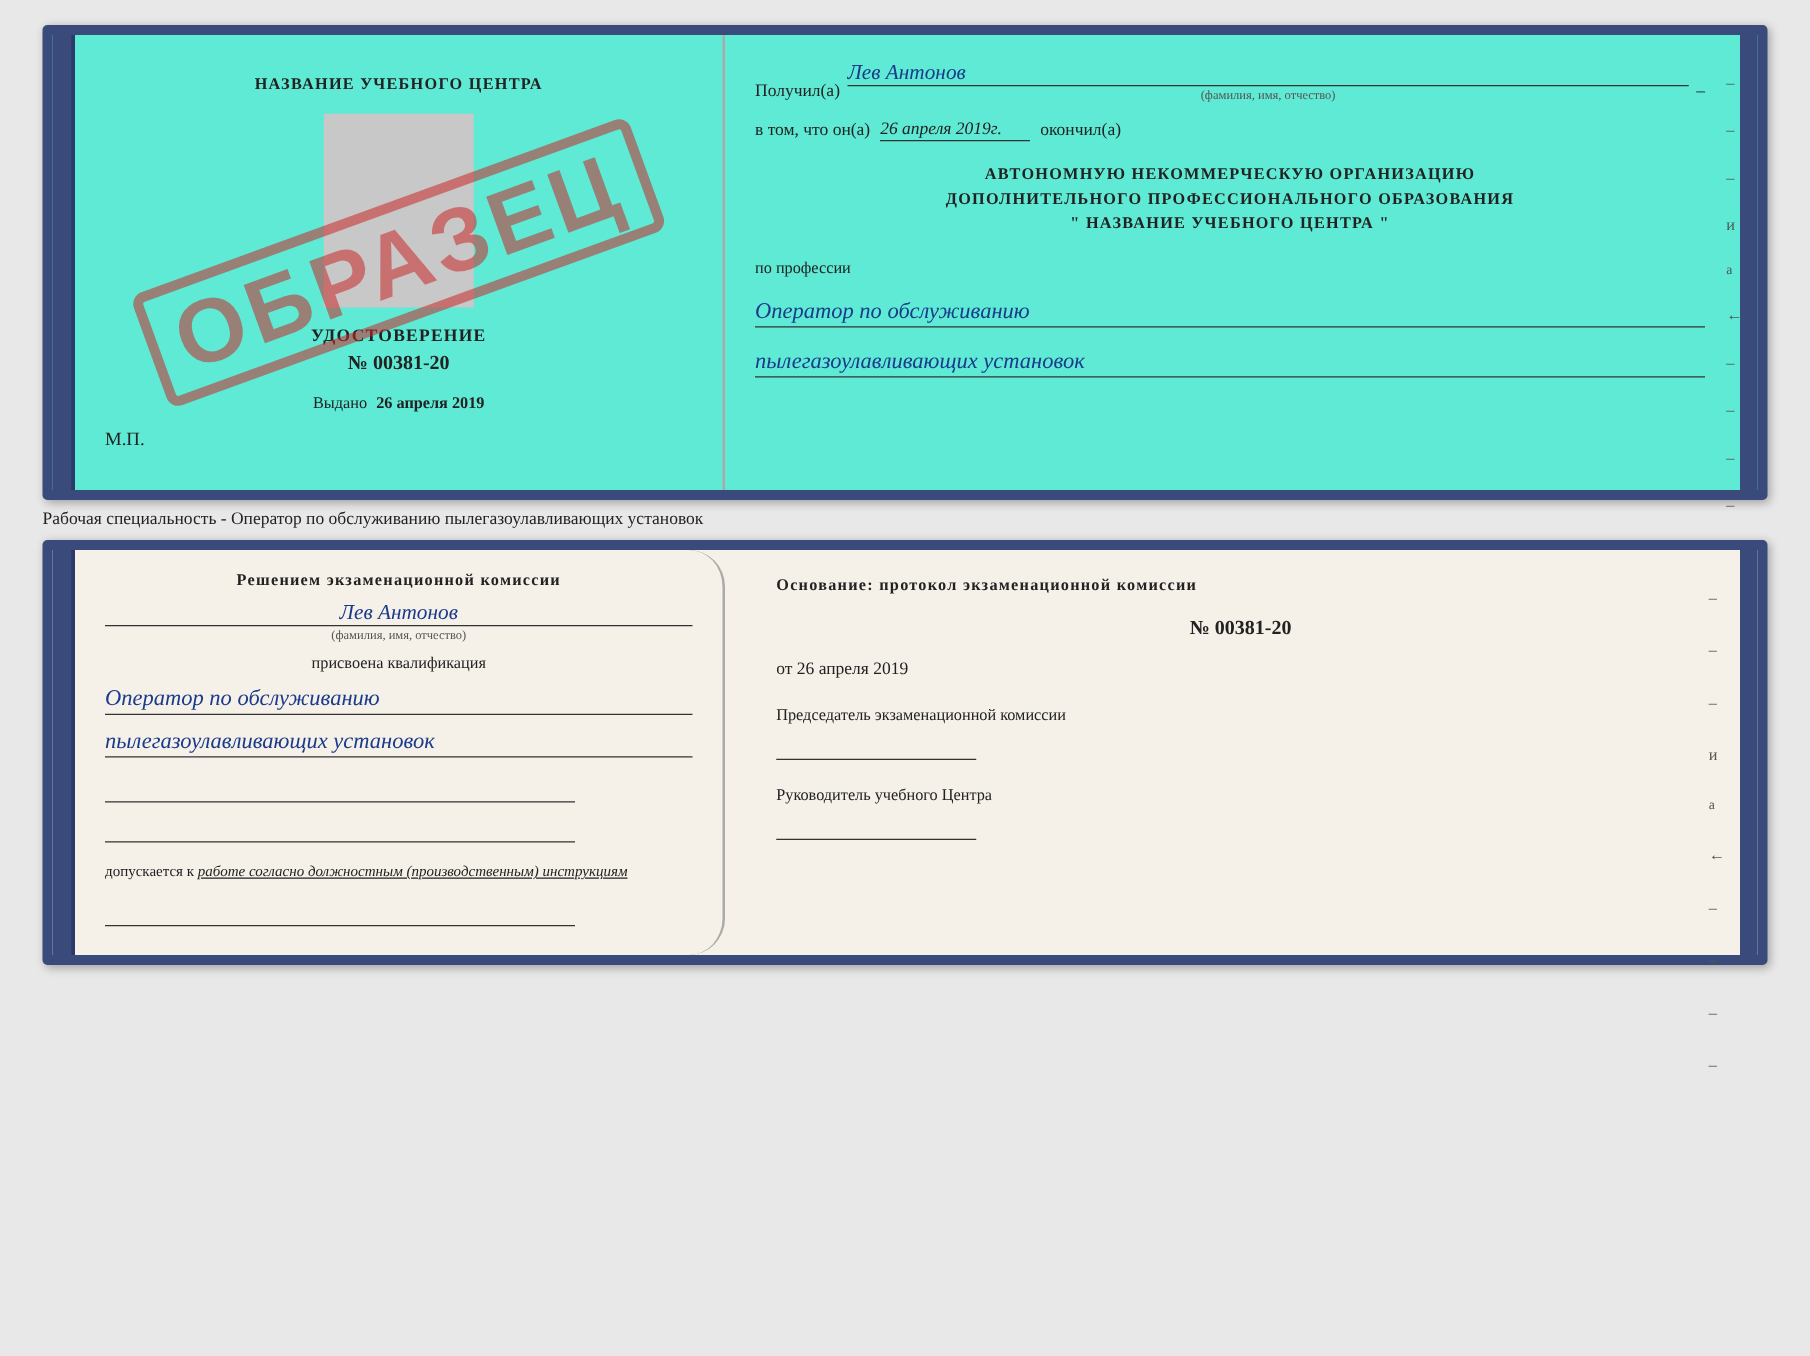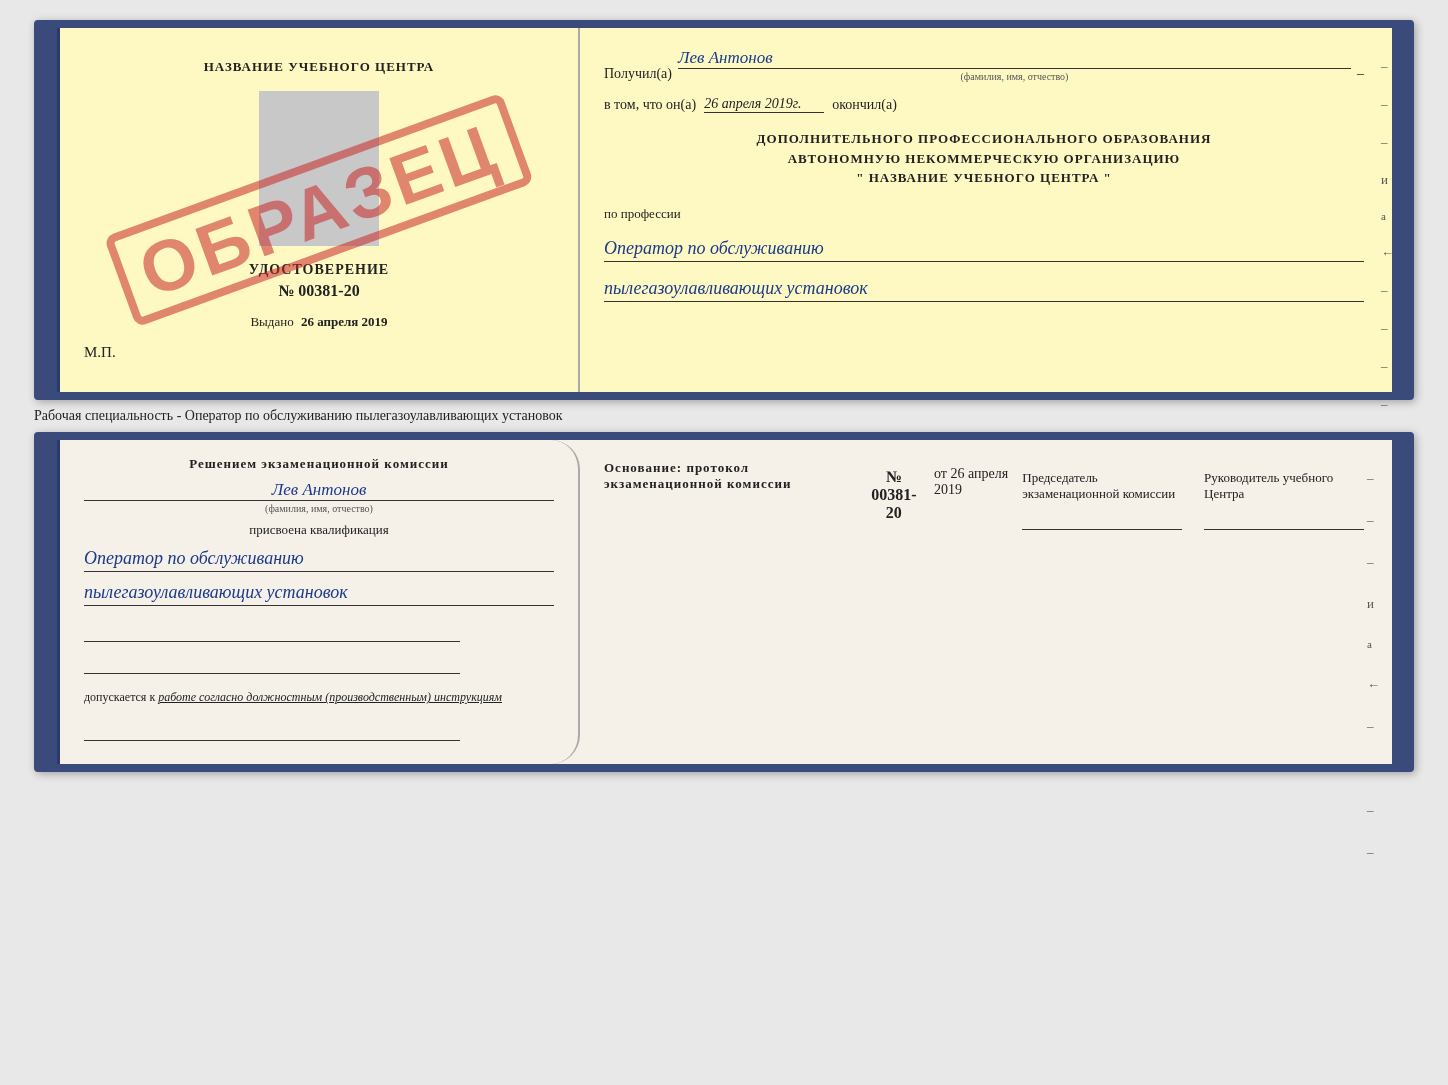"НАЗВАНИЕ УЧЕБНОГО ЦЕНТРА" .certificate-book { background: #fef9c3 -> #5eead4 }
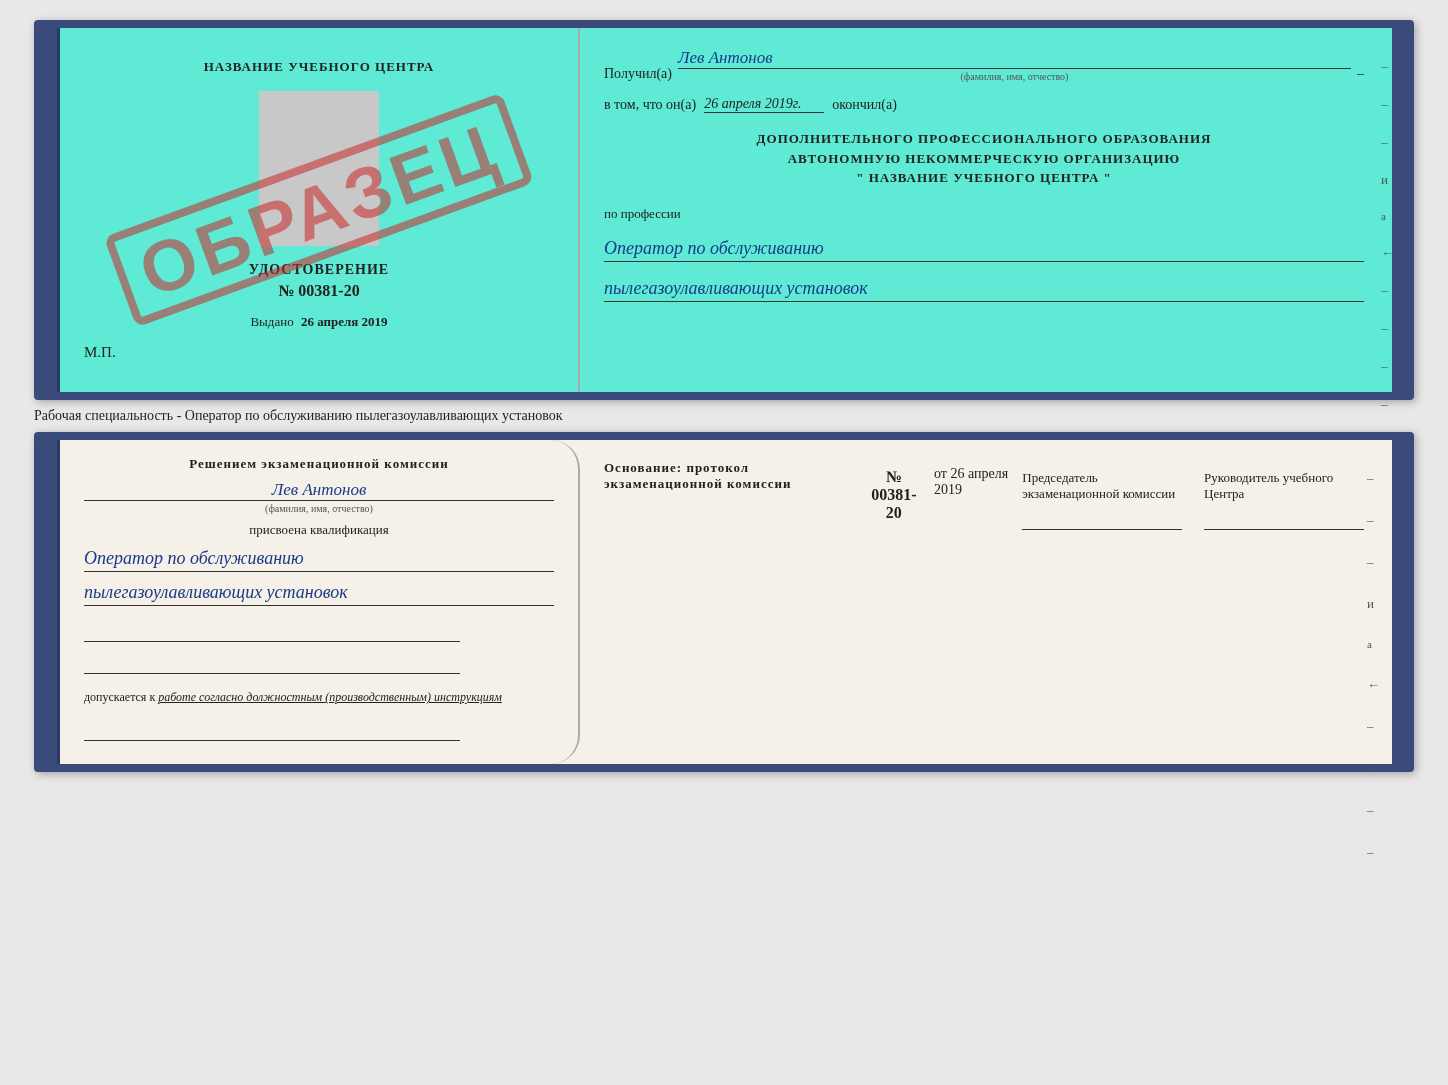"ДОПОЛНИТЕЛЬНОГО ПРОФЕССИОНАЛЬНОГО" div { order: before "АВТОНОМНУЮ НЕКОММЕРЧЕСКУЮ ОРГАНИЗАЦИЮ" -> after "АВТОНОМНУЮ НЕКОММЕРЧЕСКУЮ ОРГАНИЗАЦИЮ" }
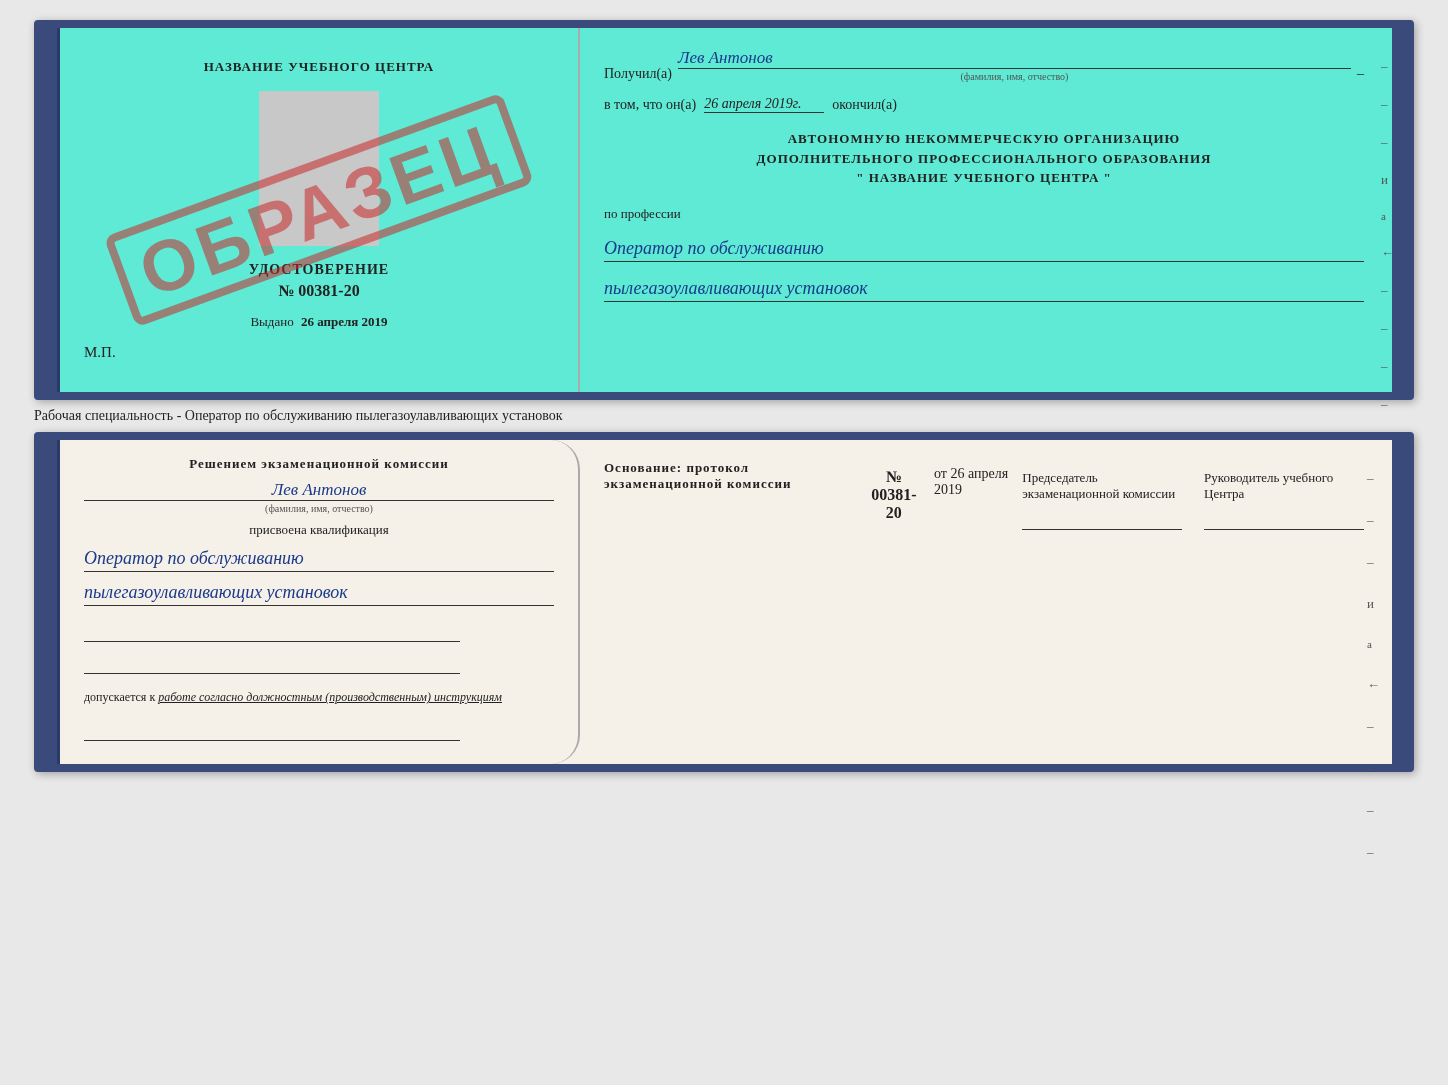"Основание: протокол экзаменационной" .bottom-right { flex-direction: none -> column; margin-left: none -> 17px }
